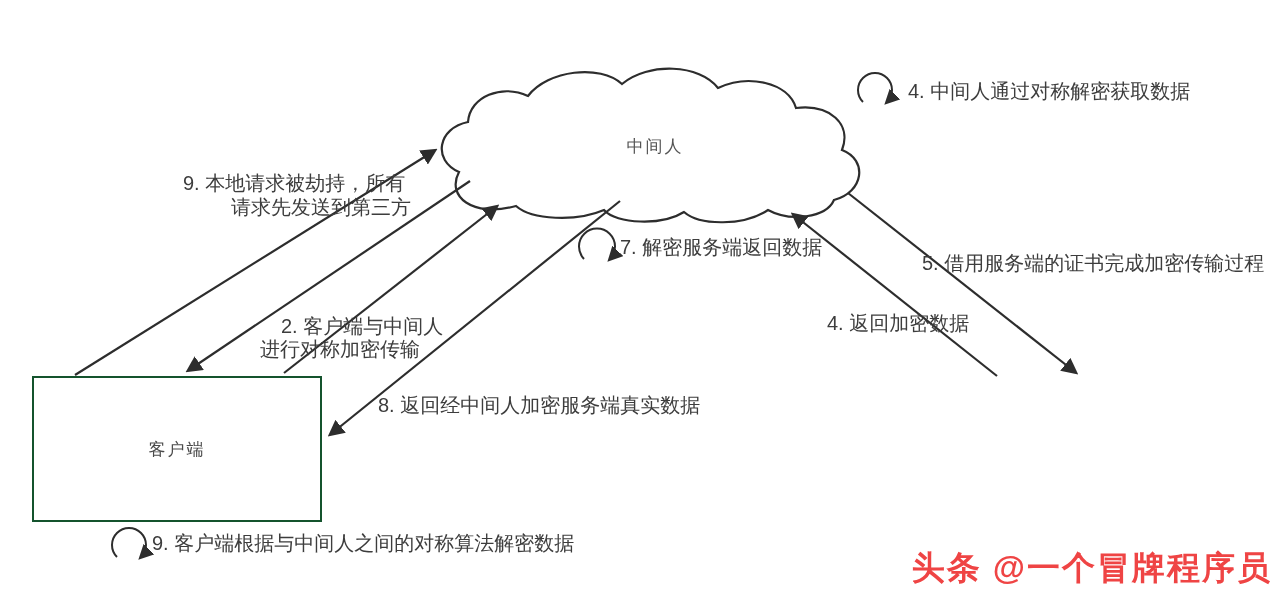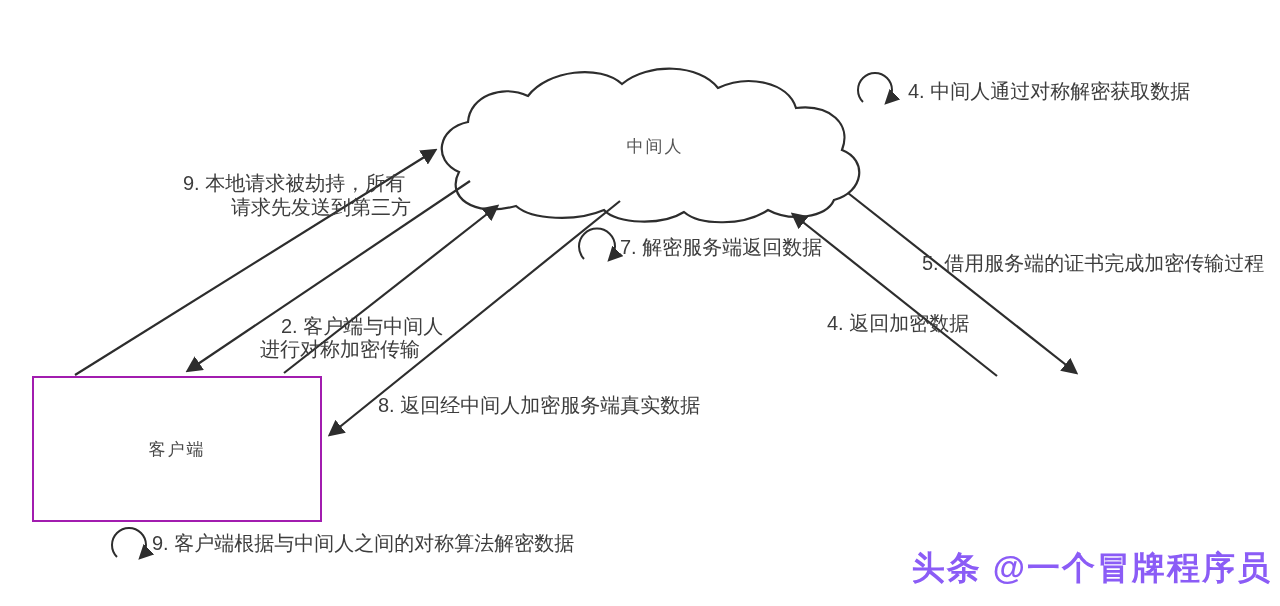"客户端" .node { border: 2px solid #a21caf -> 2px solid #14532d }
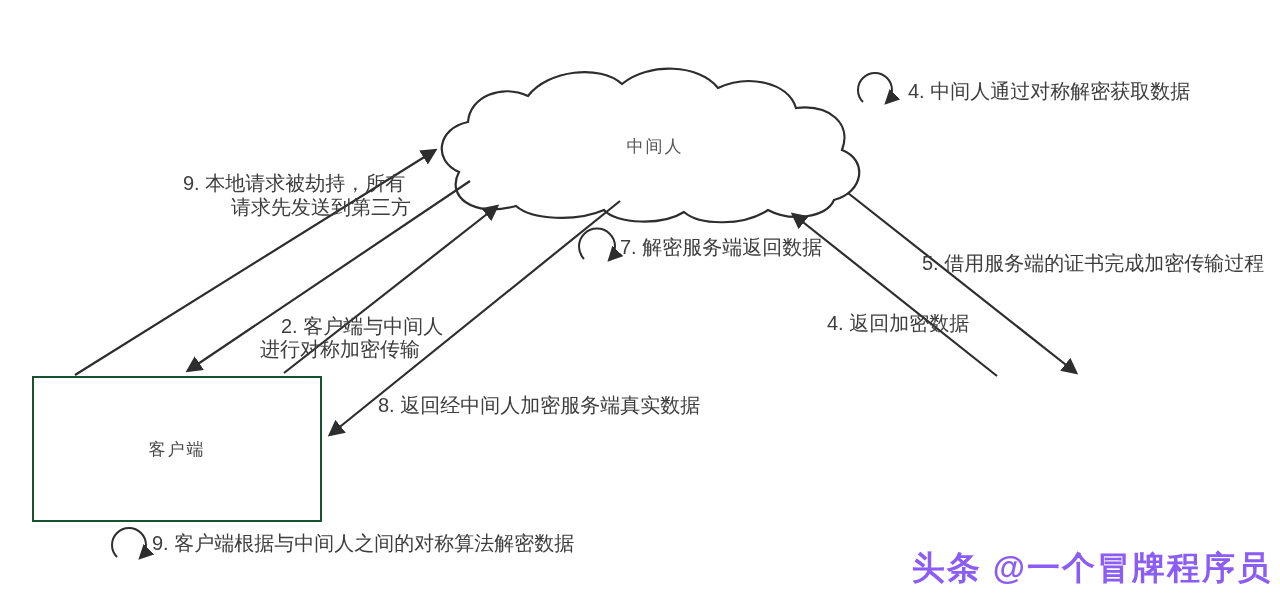"头条 @一个冒牌程序员" .watermark { color: #8b5cf6 -> #ef4444 }
